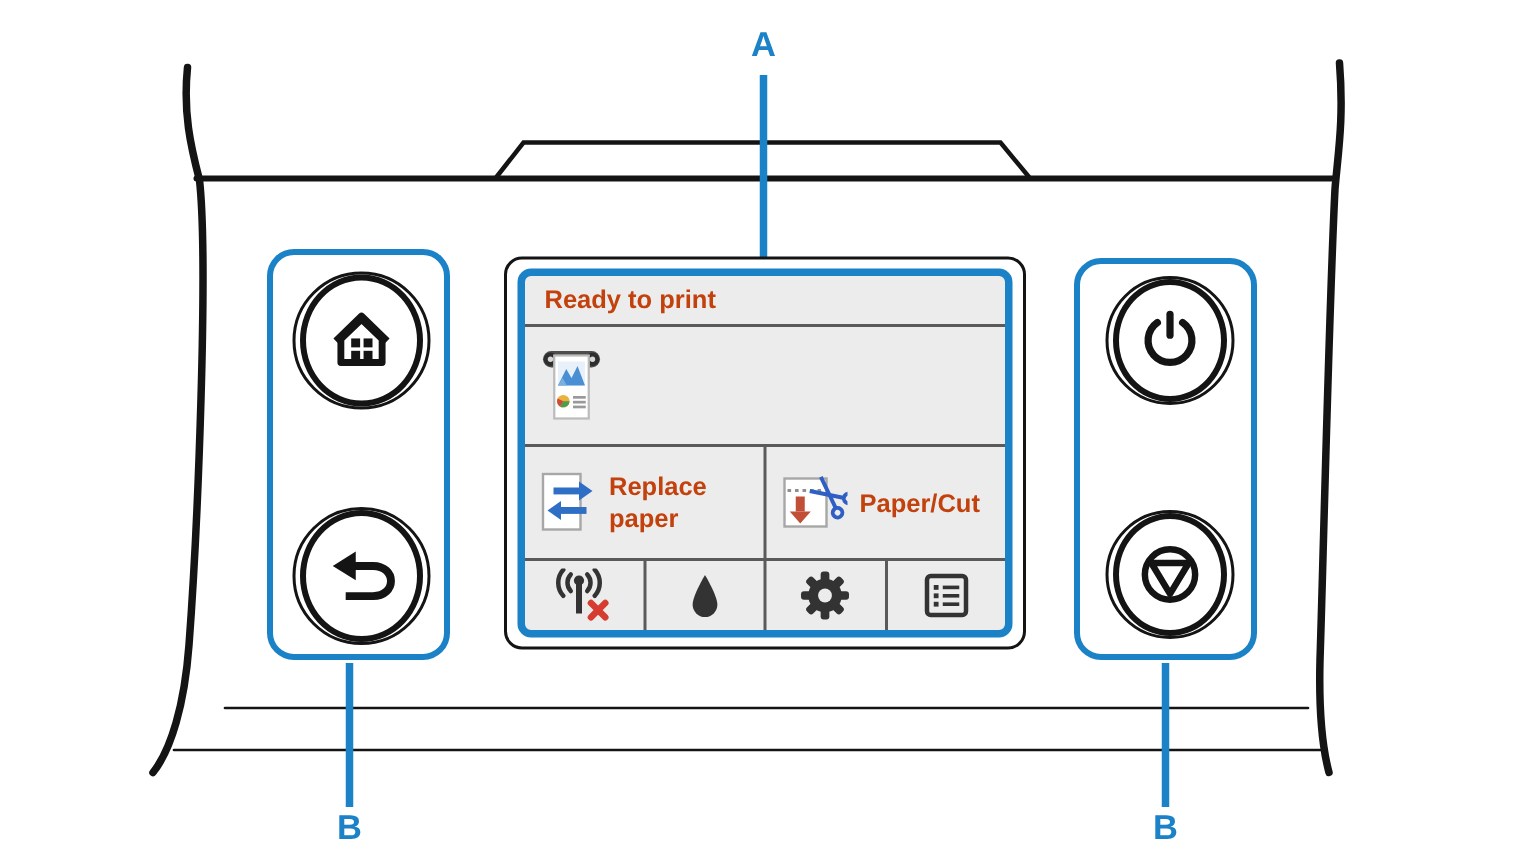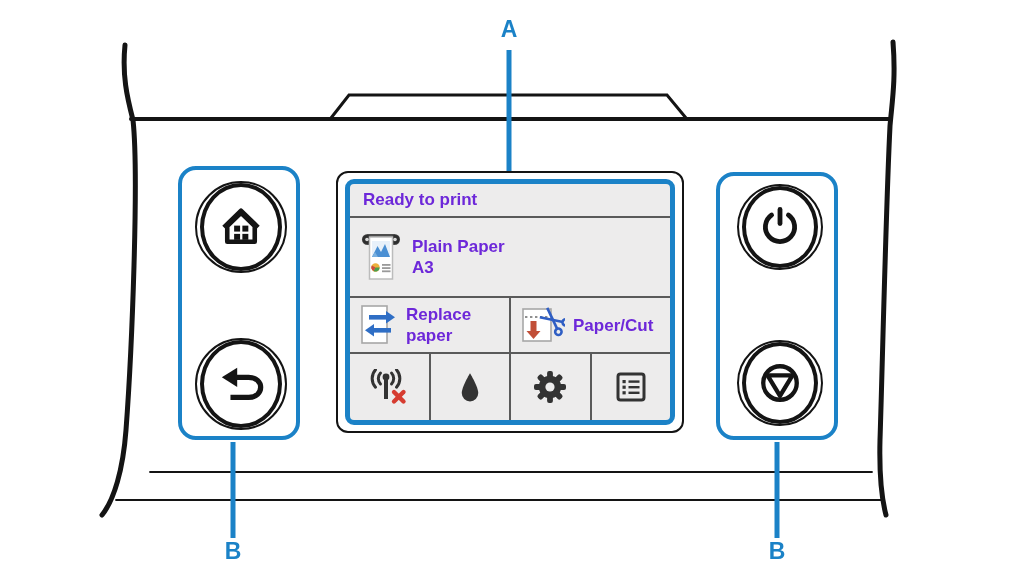"Ready to print" .screen { color: #6d28d9 -> #c2410c }
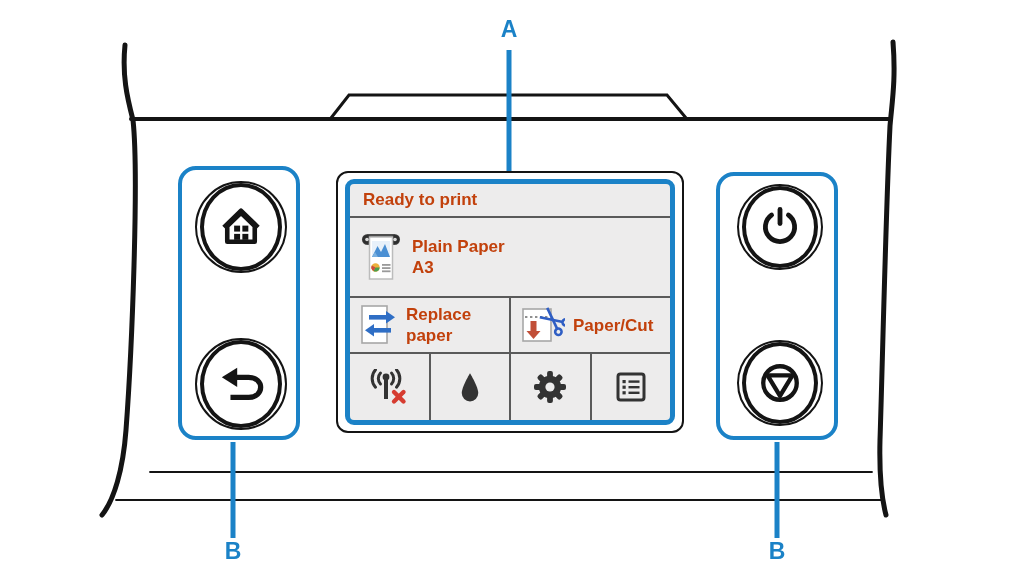"Plain Paper" div.paper-text { html: <div> <div>Plain Paper</div> <div>A3</div> </div> -> none }
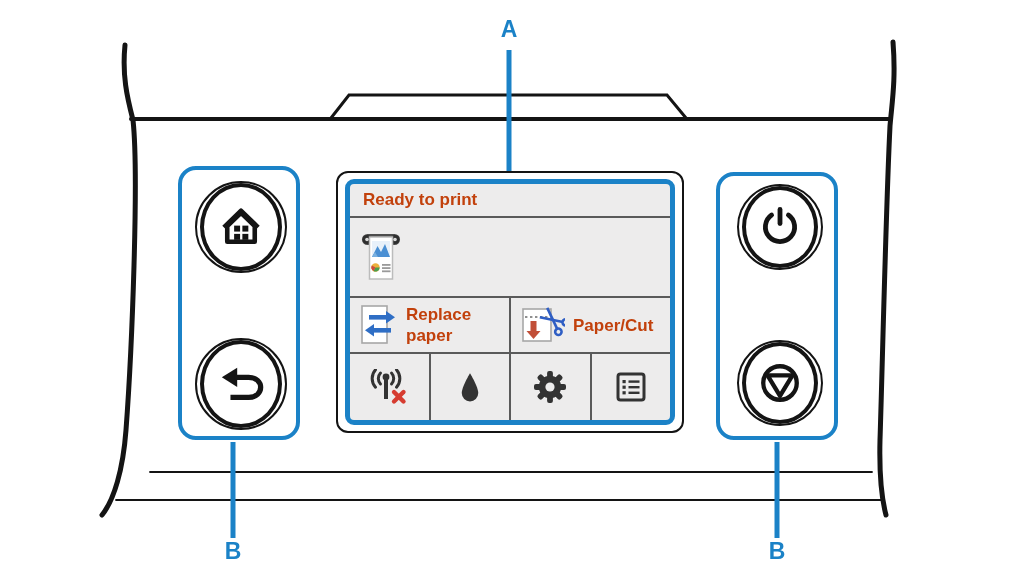"Replace paper" .scr-actions { height: 56px -> 76px }
